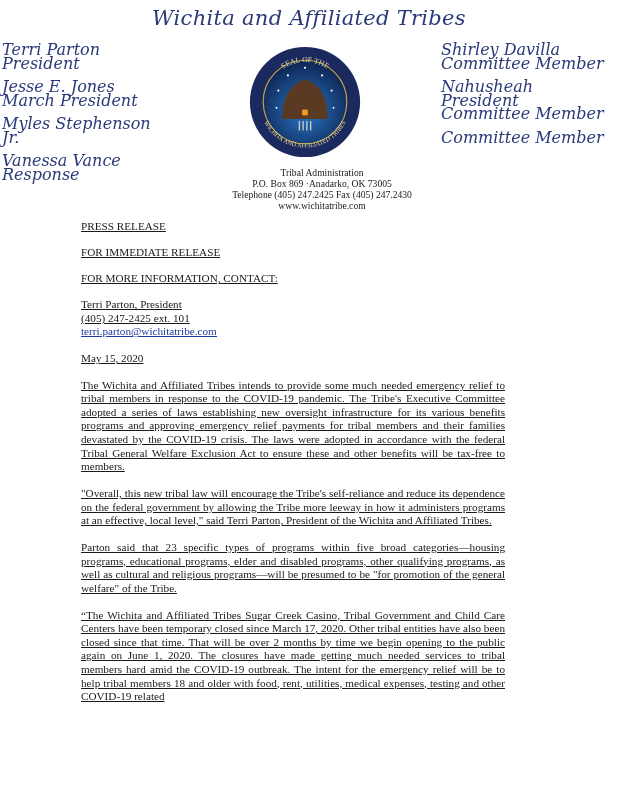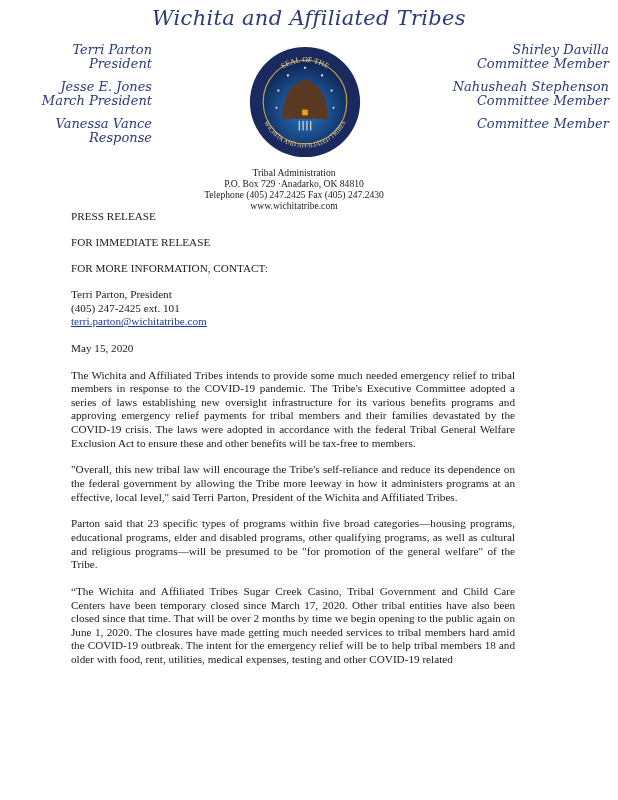"Terri Parton" .officers { font-size: 13px -> 16px; text-align: right -> left }
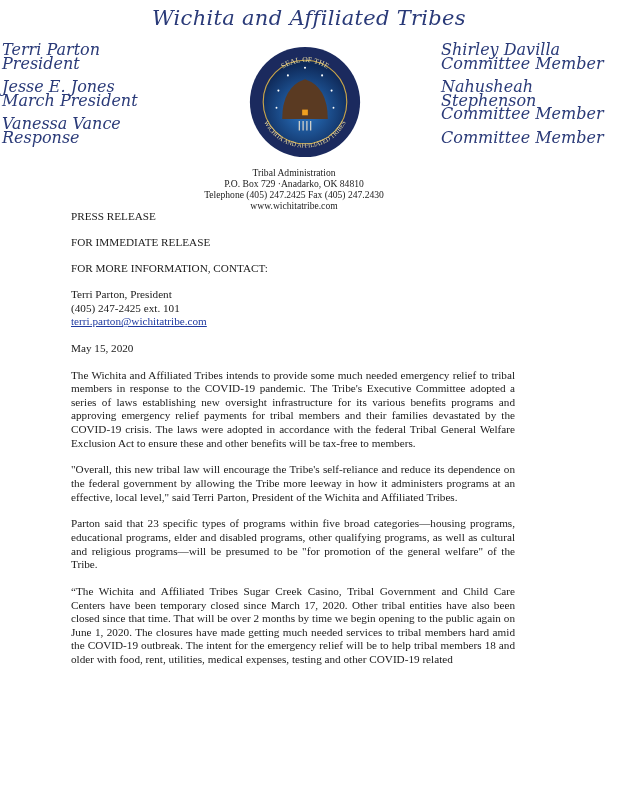"Nahusheah Stephenson" span.name { text: Stephenson -> President }
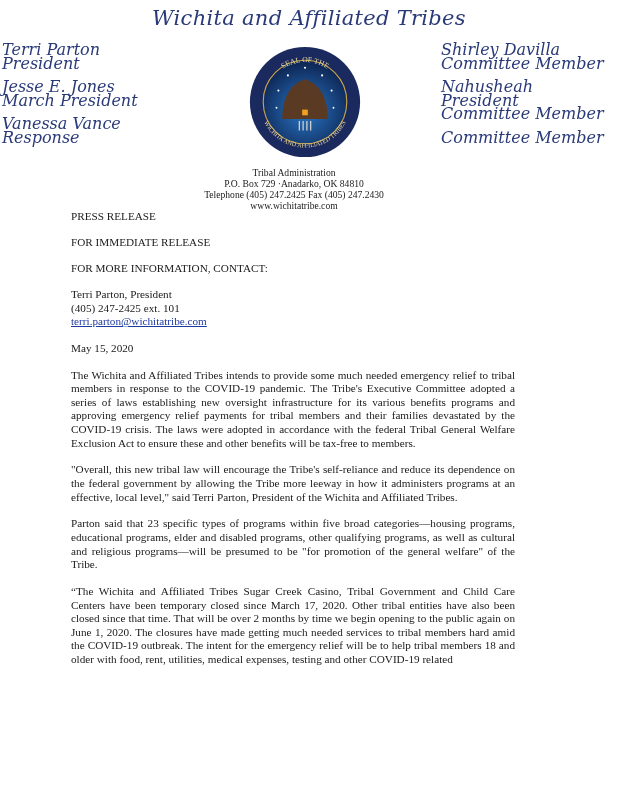"Myles Stephenson Jr." span.name { html: none -> <span>Myles Stephenson Jr.</span> }
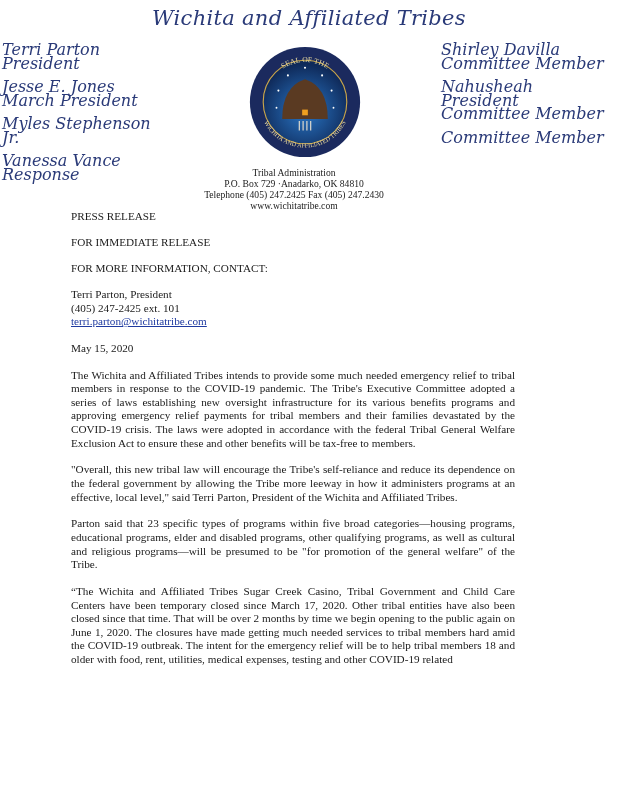"Tribal Administration" #address { left: 164px -> 192px }
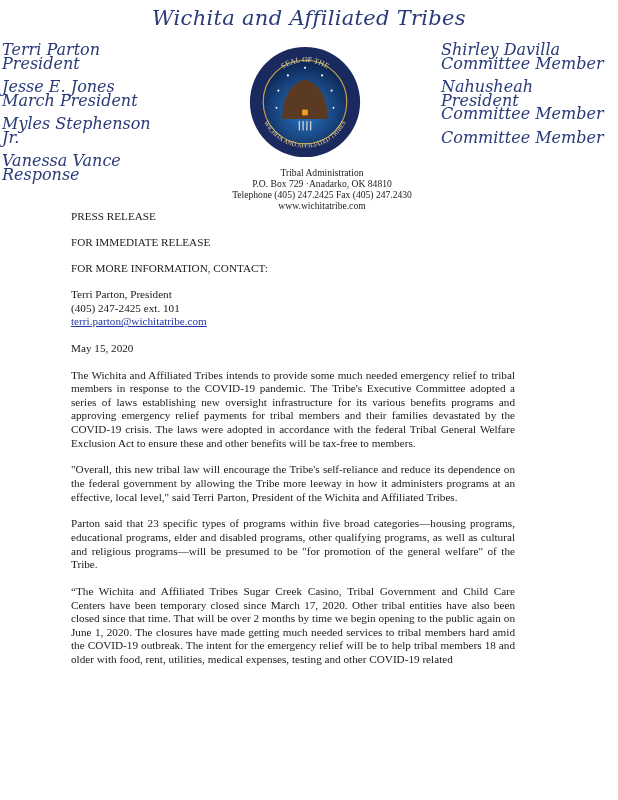"P.O. Box 729 ·Anadarko, OK" div { text: 729 ·Anadarko, OK  84810 -> 869 ·Anadarko, OK  73005 }
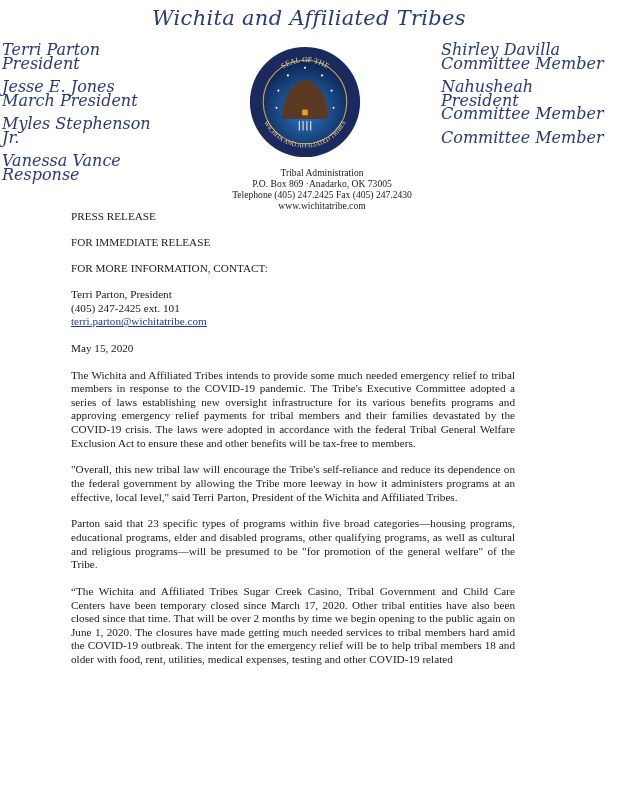"PRESS RELEASE" #body p { margin: 0 -> 10px; text-decoration: none -> underline }
